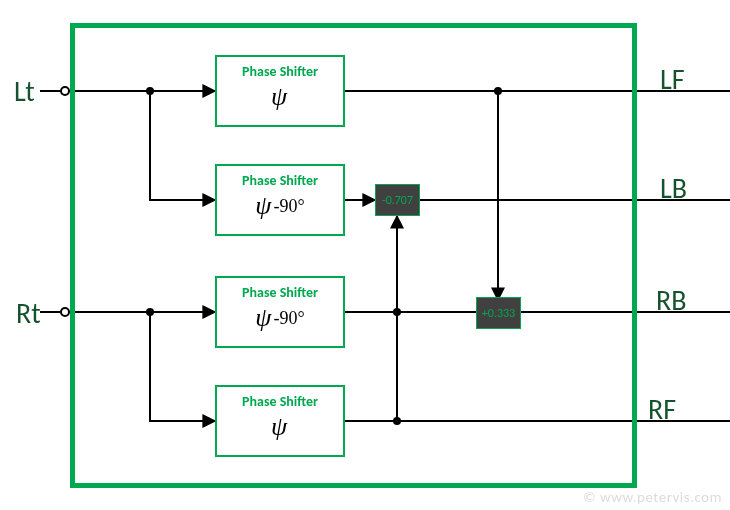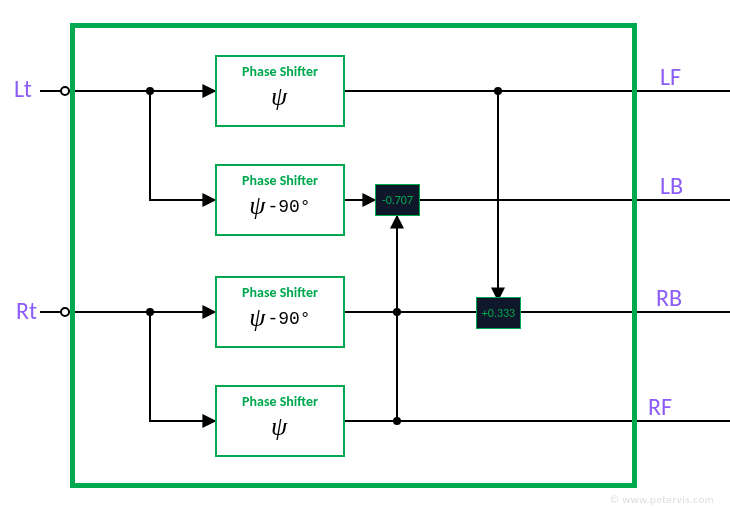"Lt" .port-label { color: #8b5cf6 -> #14532d; font-size: 24px -> 28px }
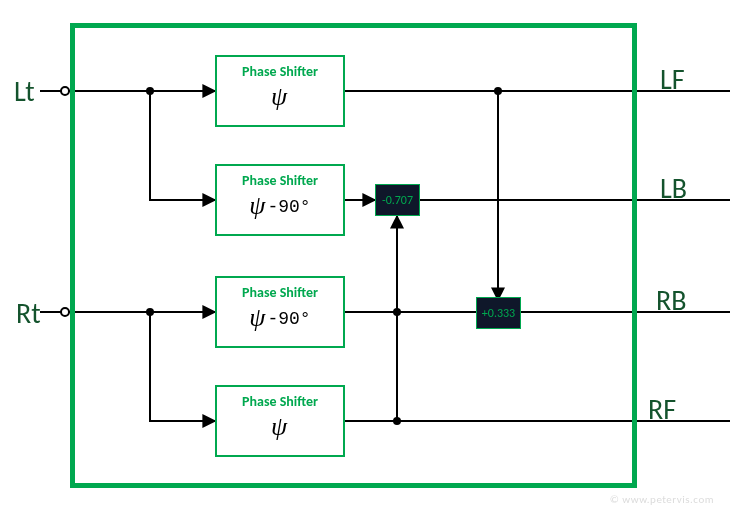"-90°" .block .sym .deg { font-family: Liberation Mono, monospace -> Liberation Serif, serif }
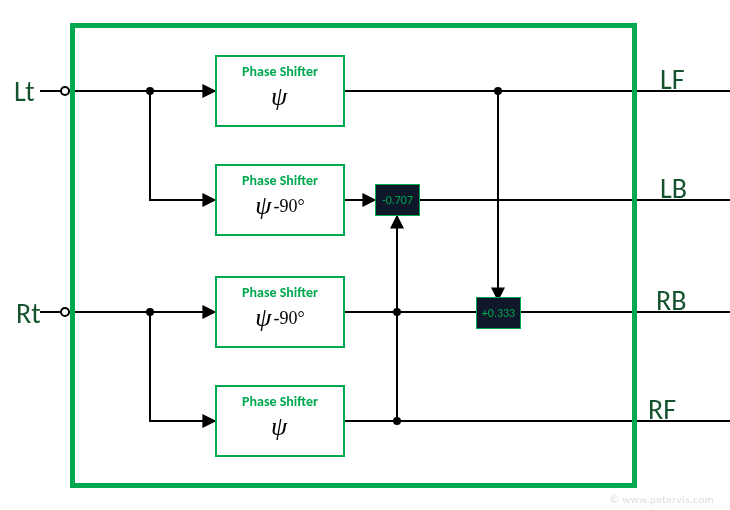"-0.707" .gain { background: #0f172a -> #404040 }
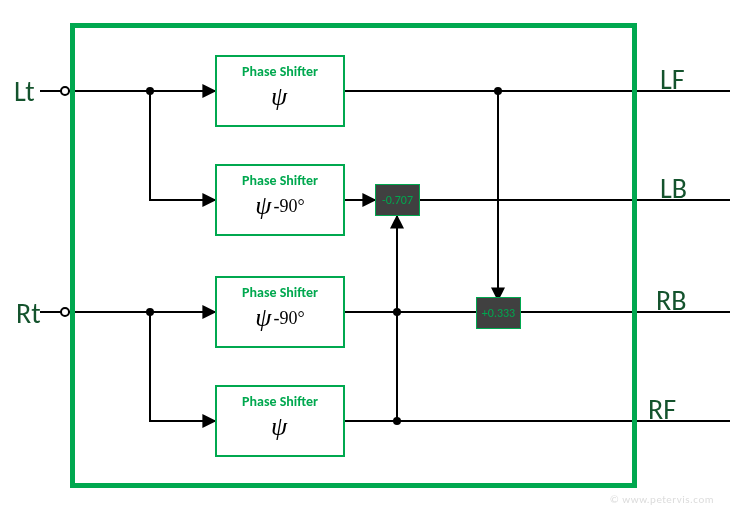"© www.petervis.com" .watermark { font-size: 11px -> 15px; right: 16px -> 8px }
